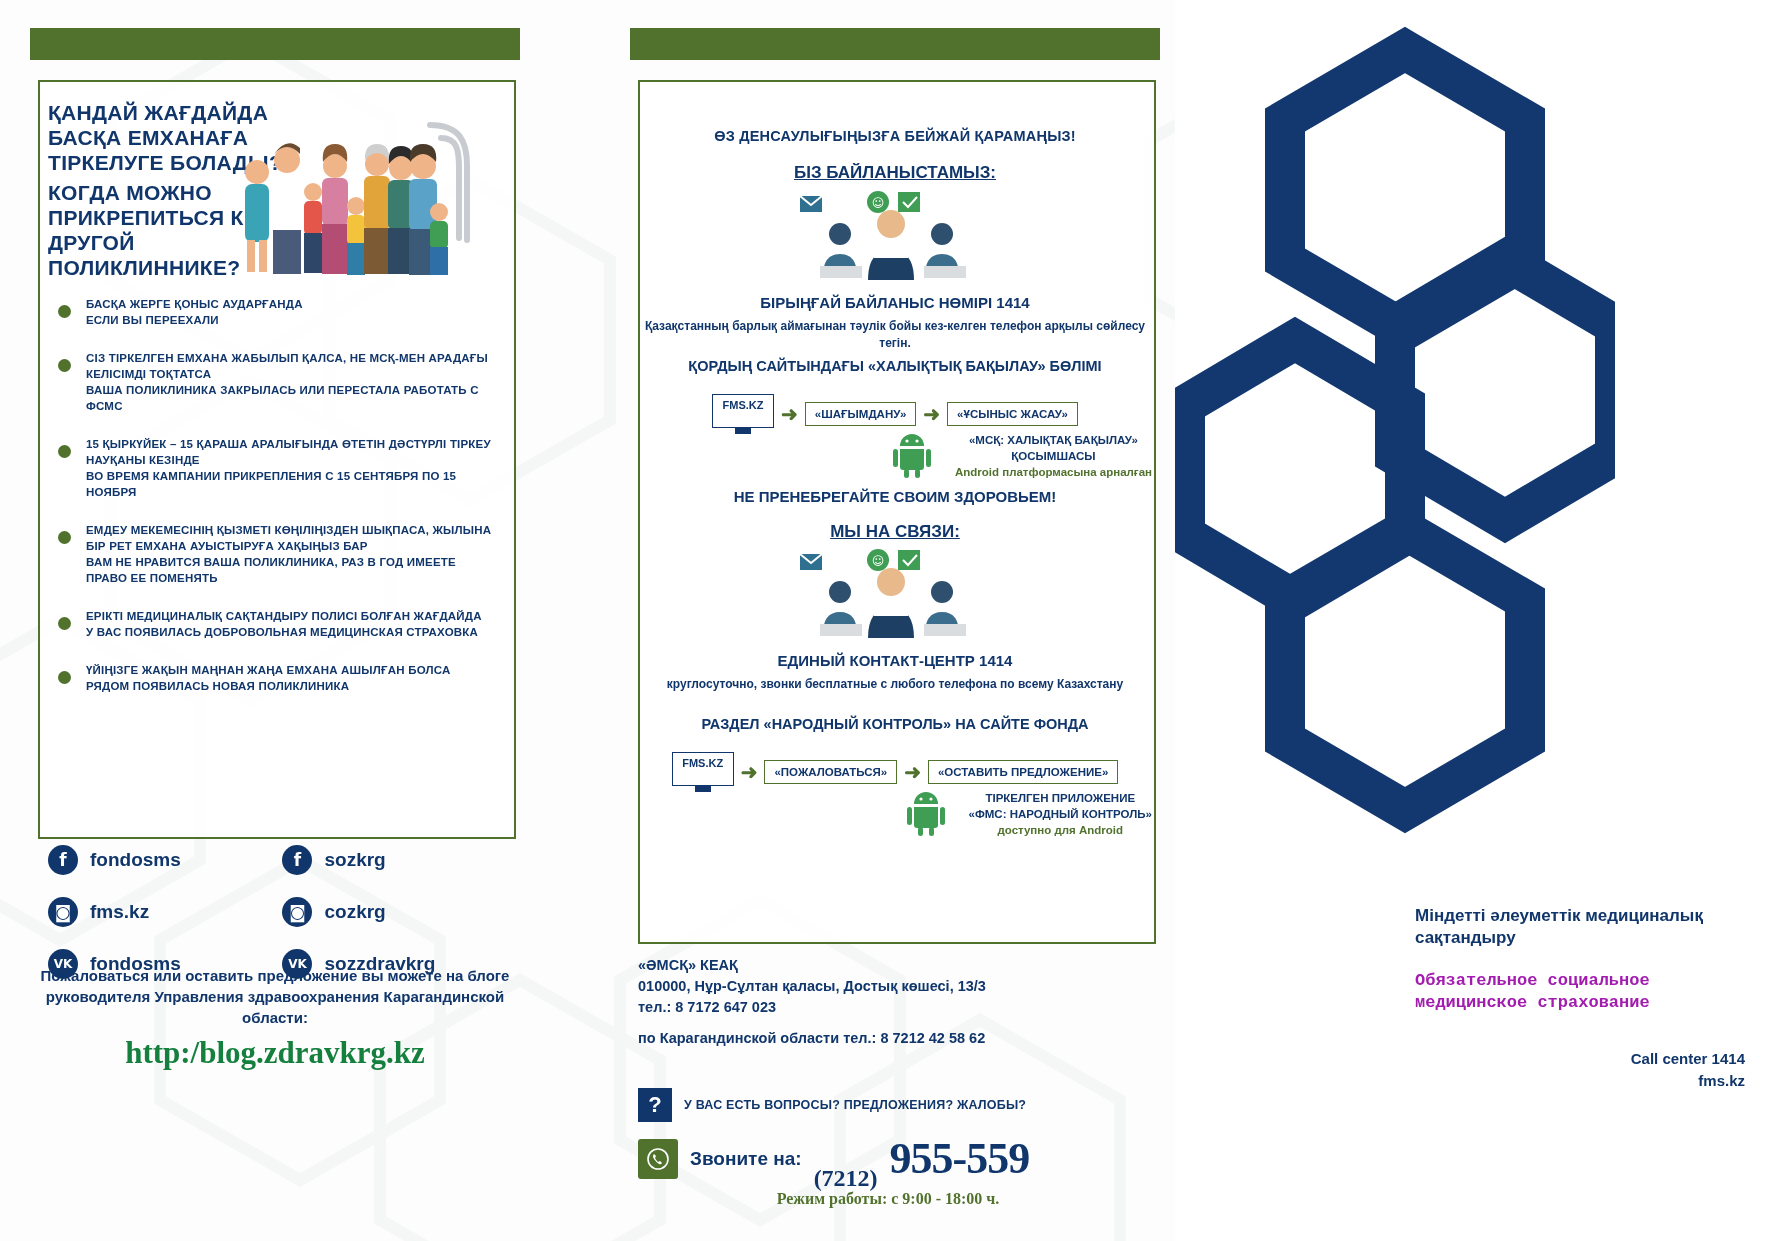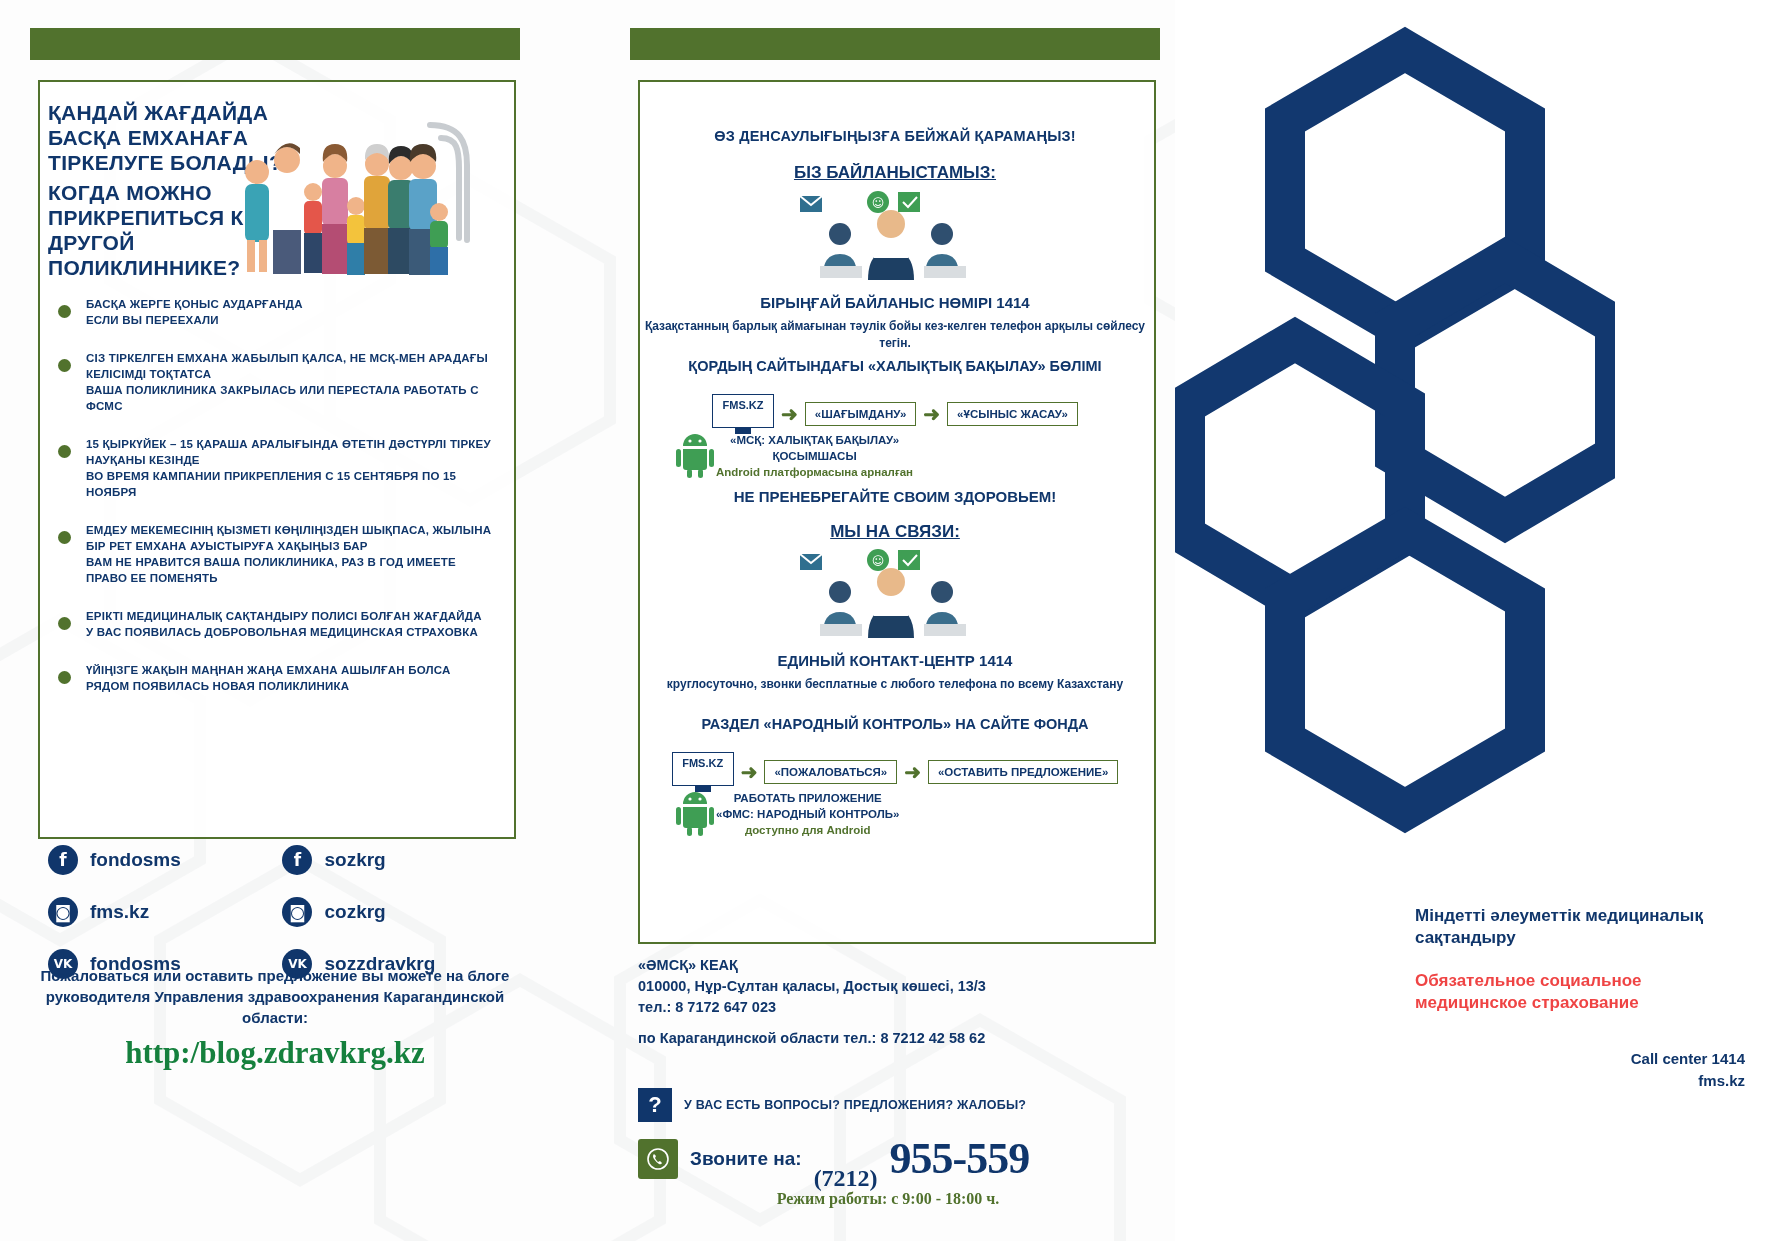"«МСҚ: ХАЛЫҚТАҚ БАҚЫЛАУ»" .droid-block { gap: 0 -> 22px; justify-content: flex-start -> flex-end; margin-left: 36px -> none }
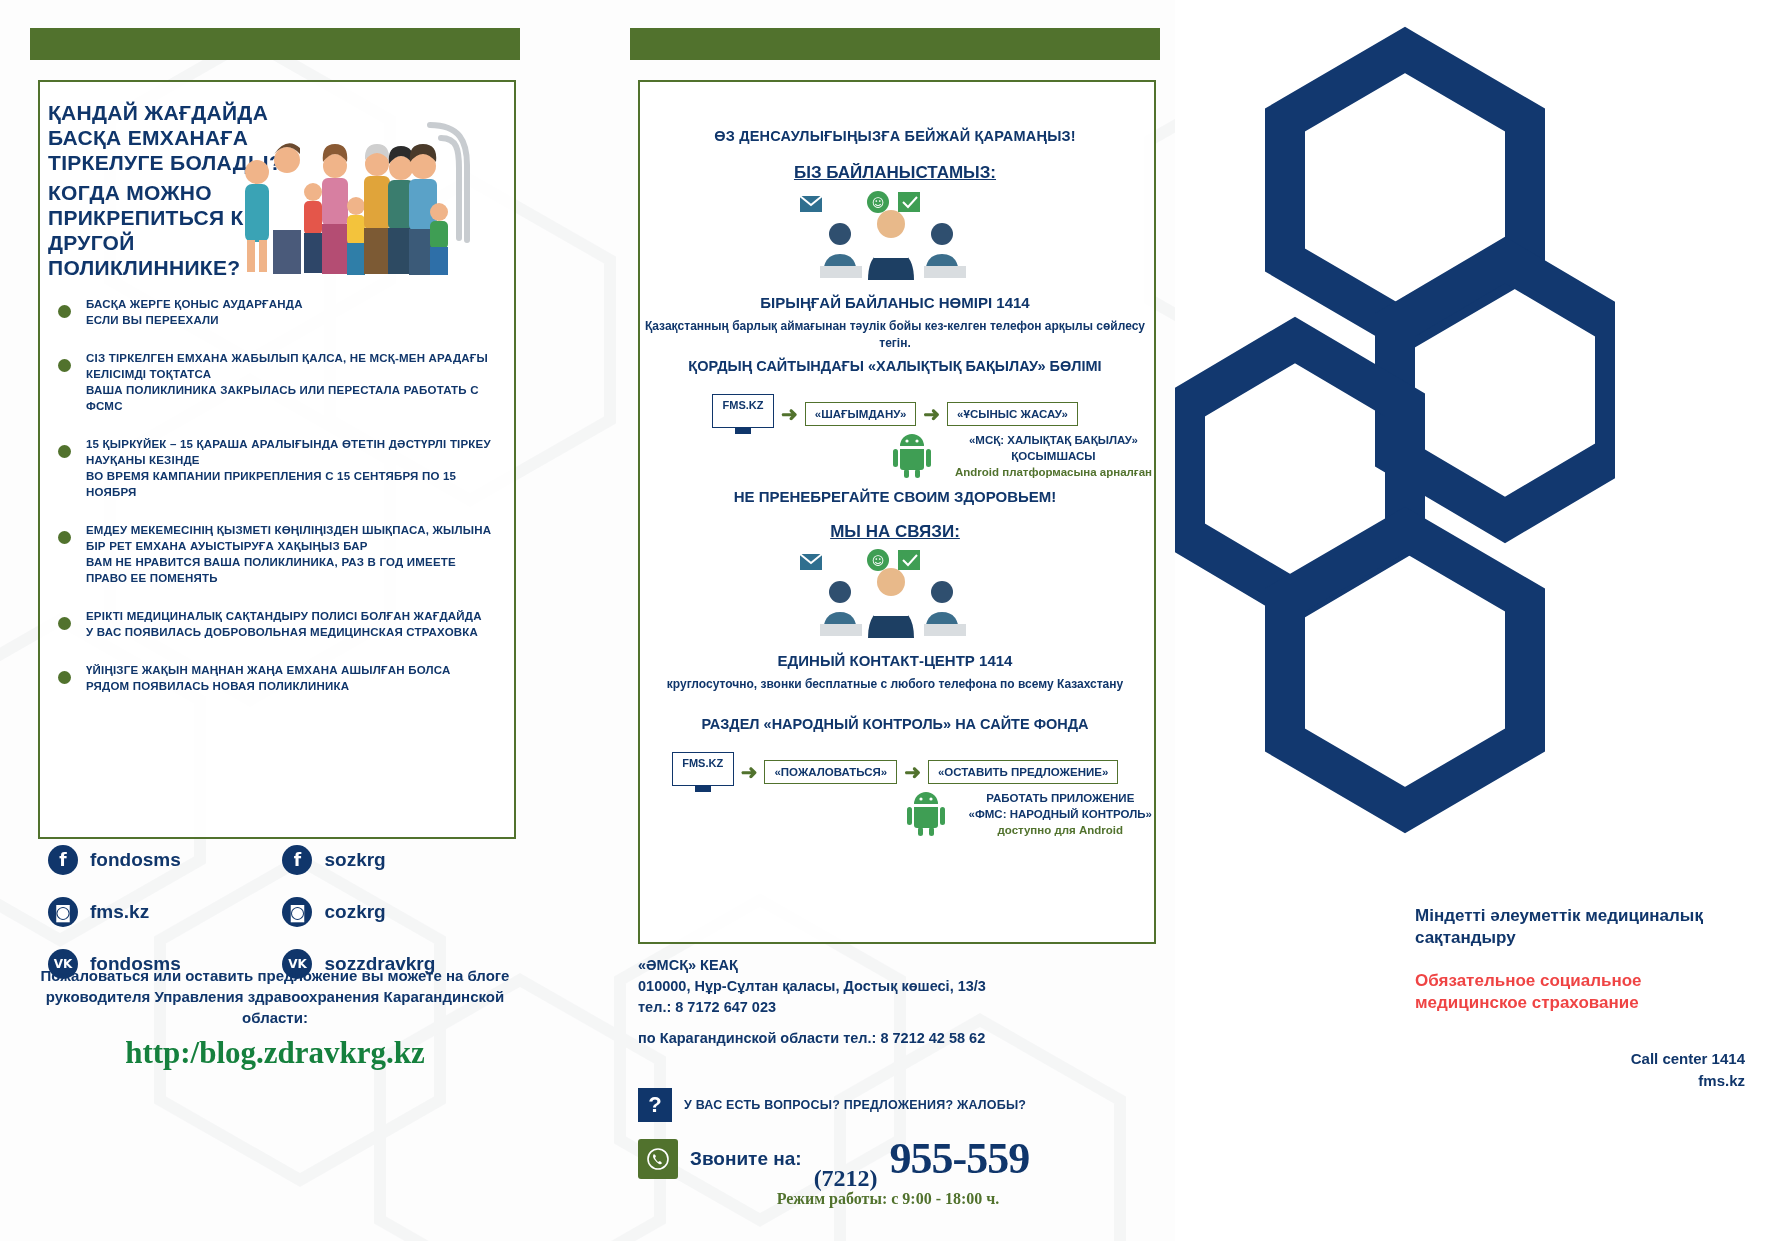"РАБОТАТЬ ПРИЛОЖЕНИЕ" div { text: РАБОТАТЬ -> ТІРКЕЛГЕН }
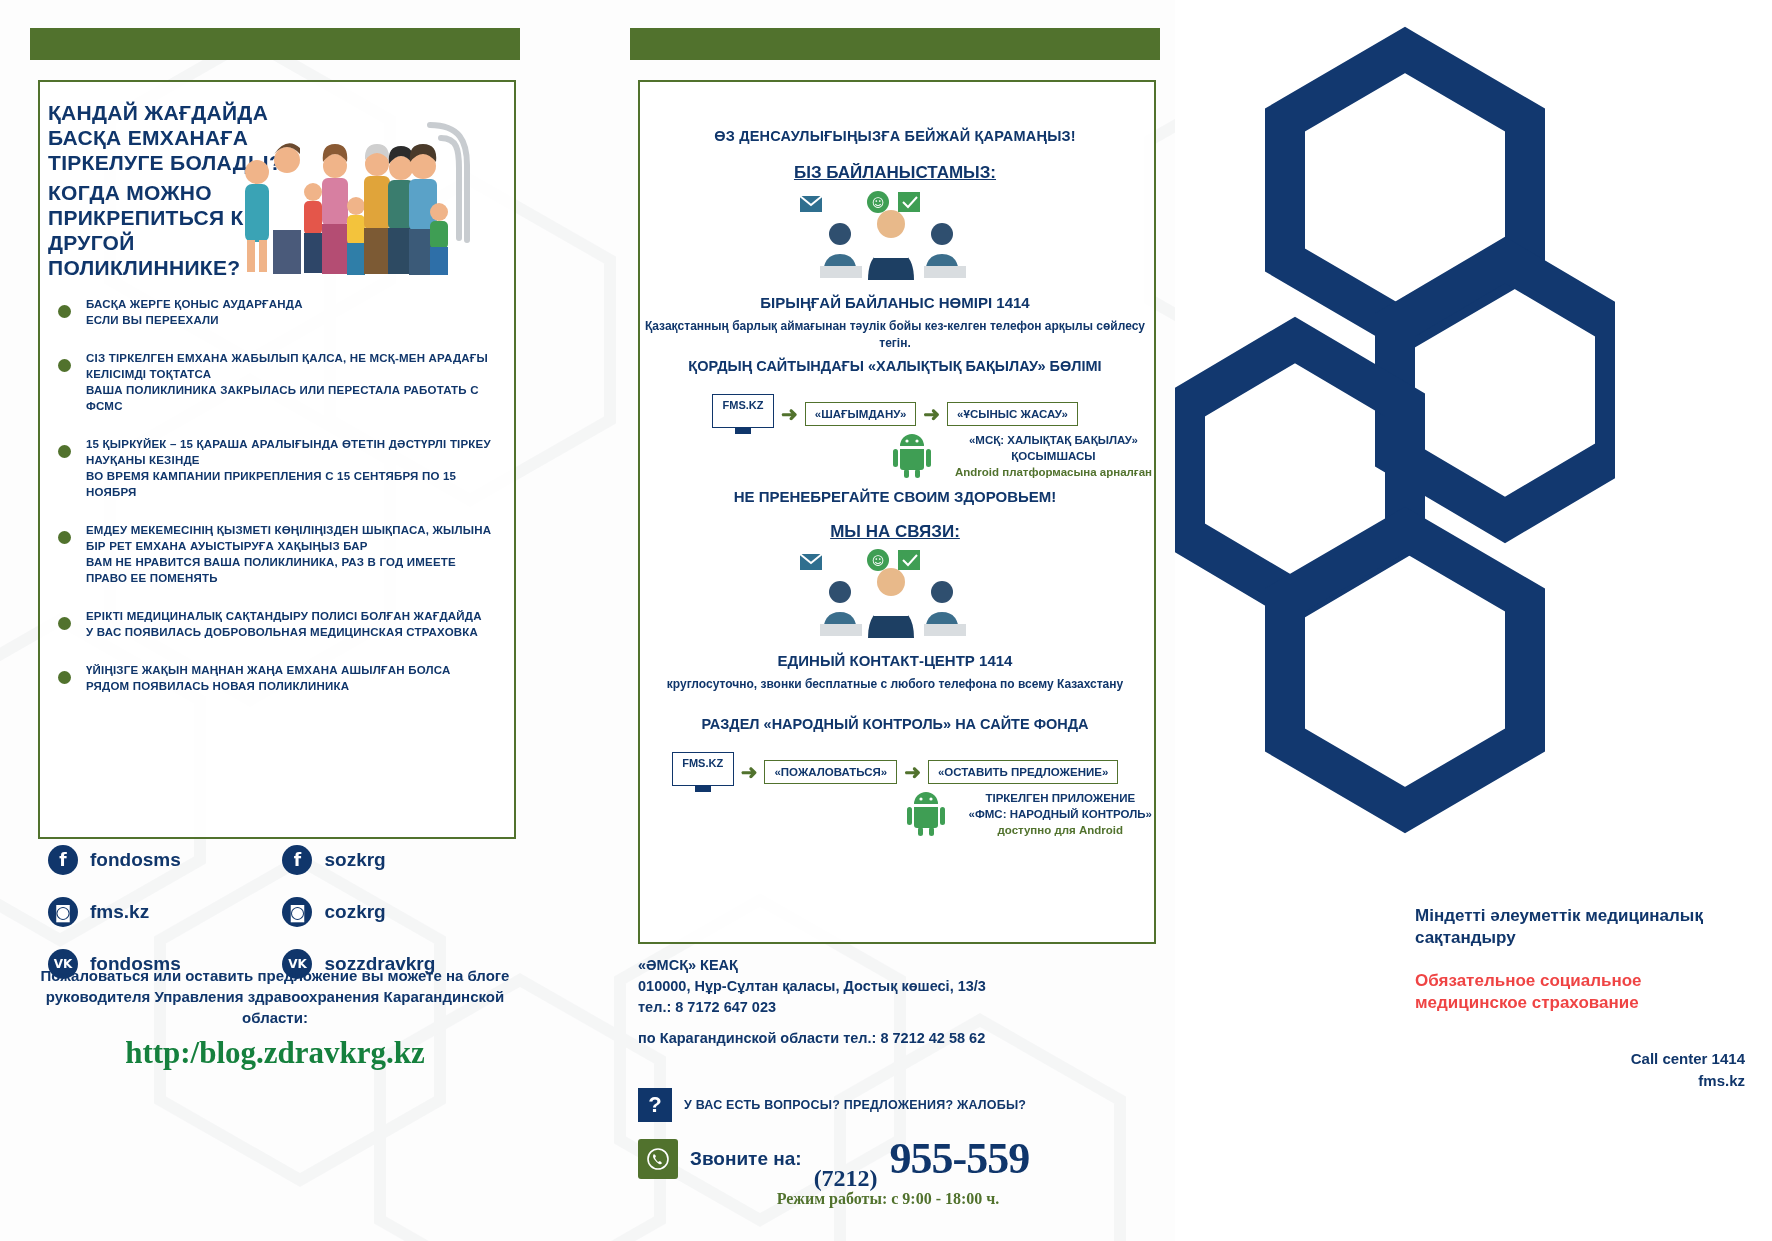"Обязательное социальное медицинское" .right-ru { color: #ef4444 -> #a21caf; font-family: none -> Liberation Mono, monospace }
